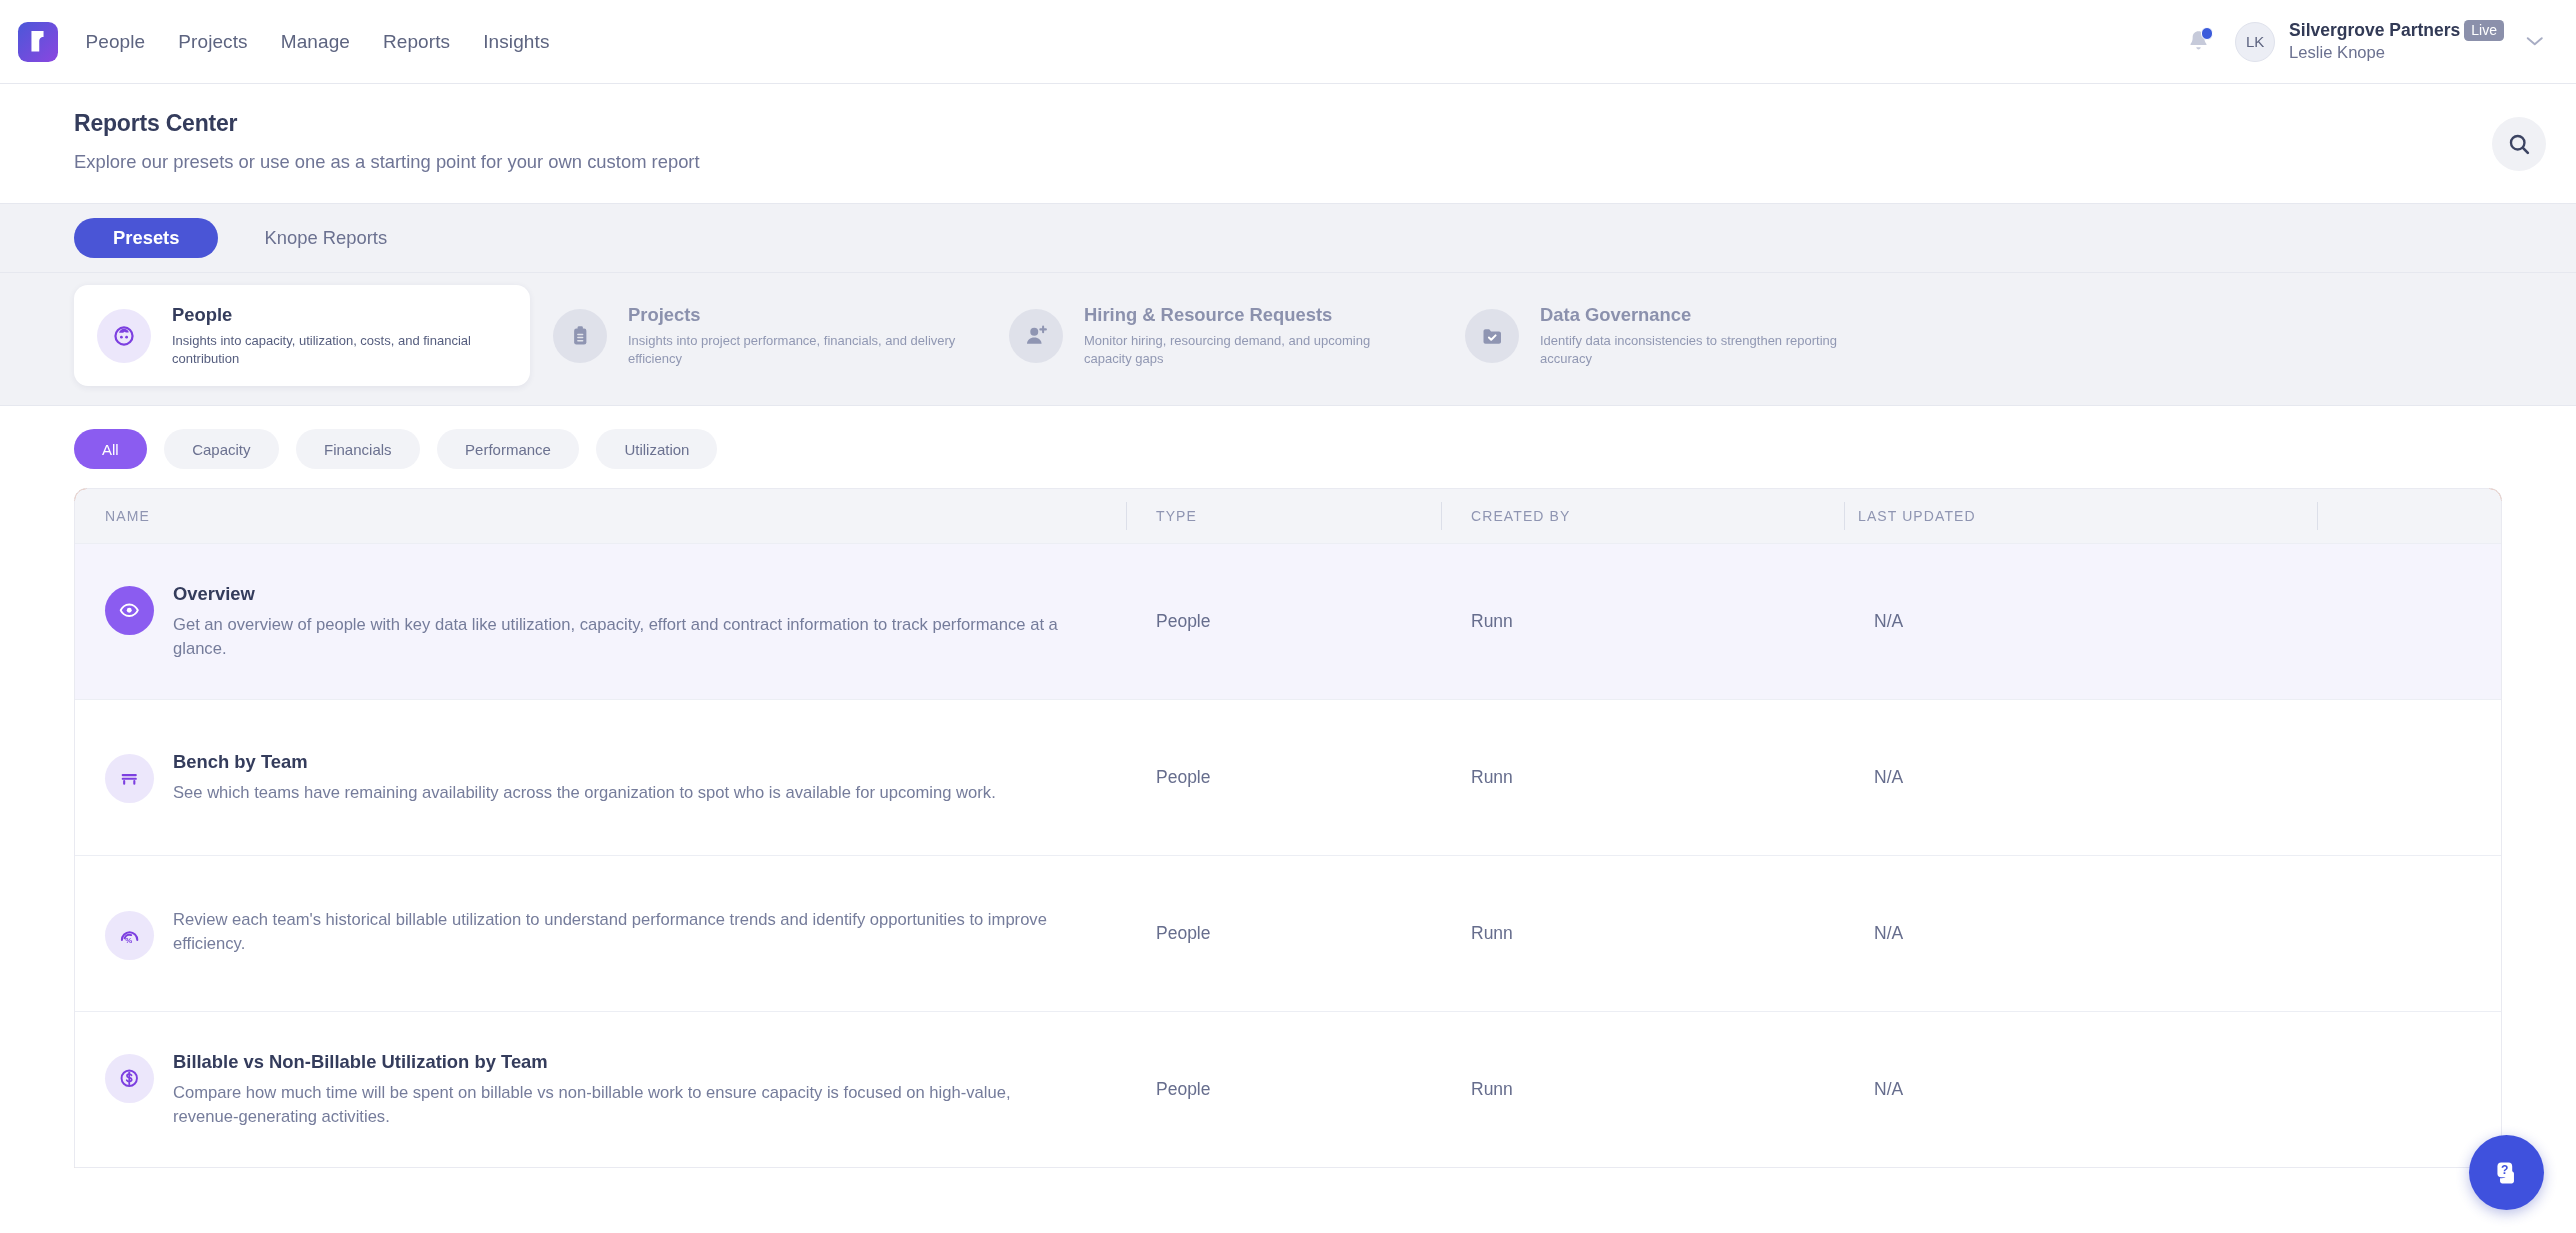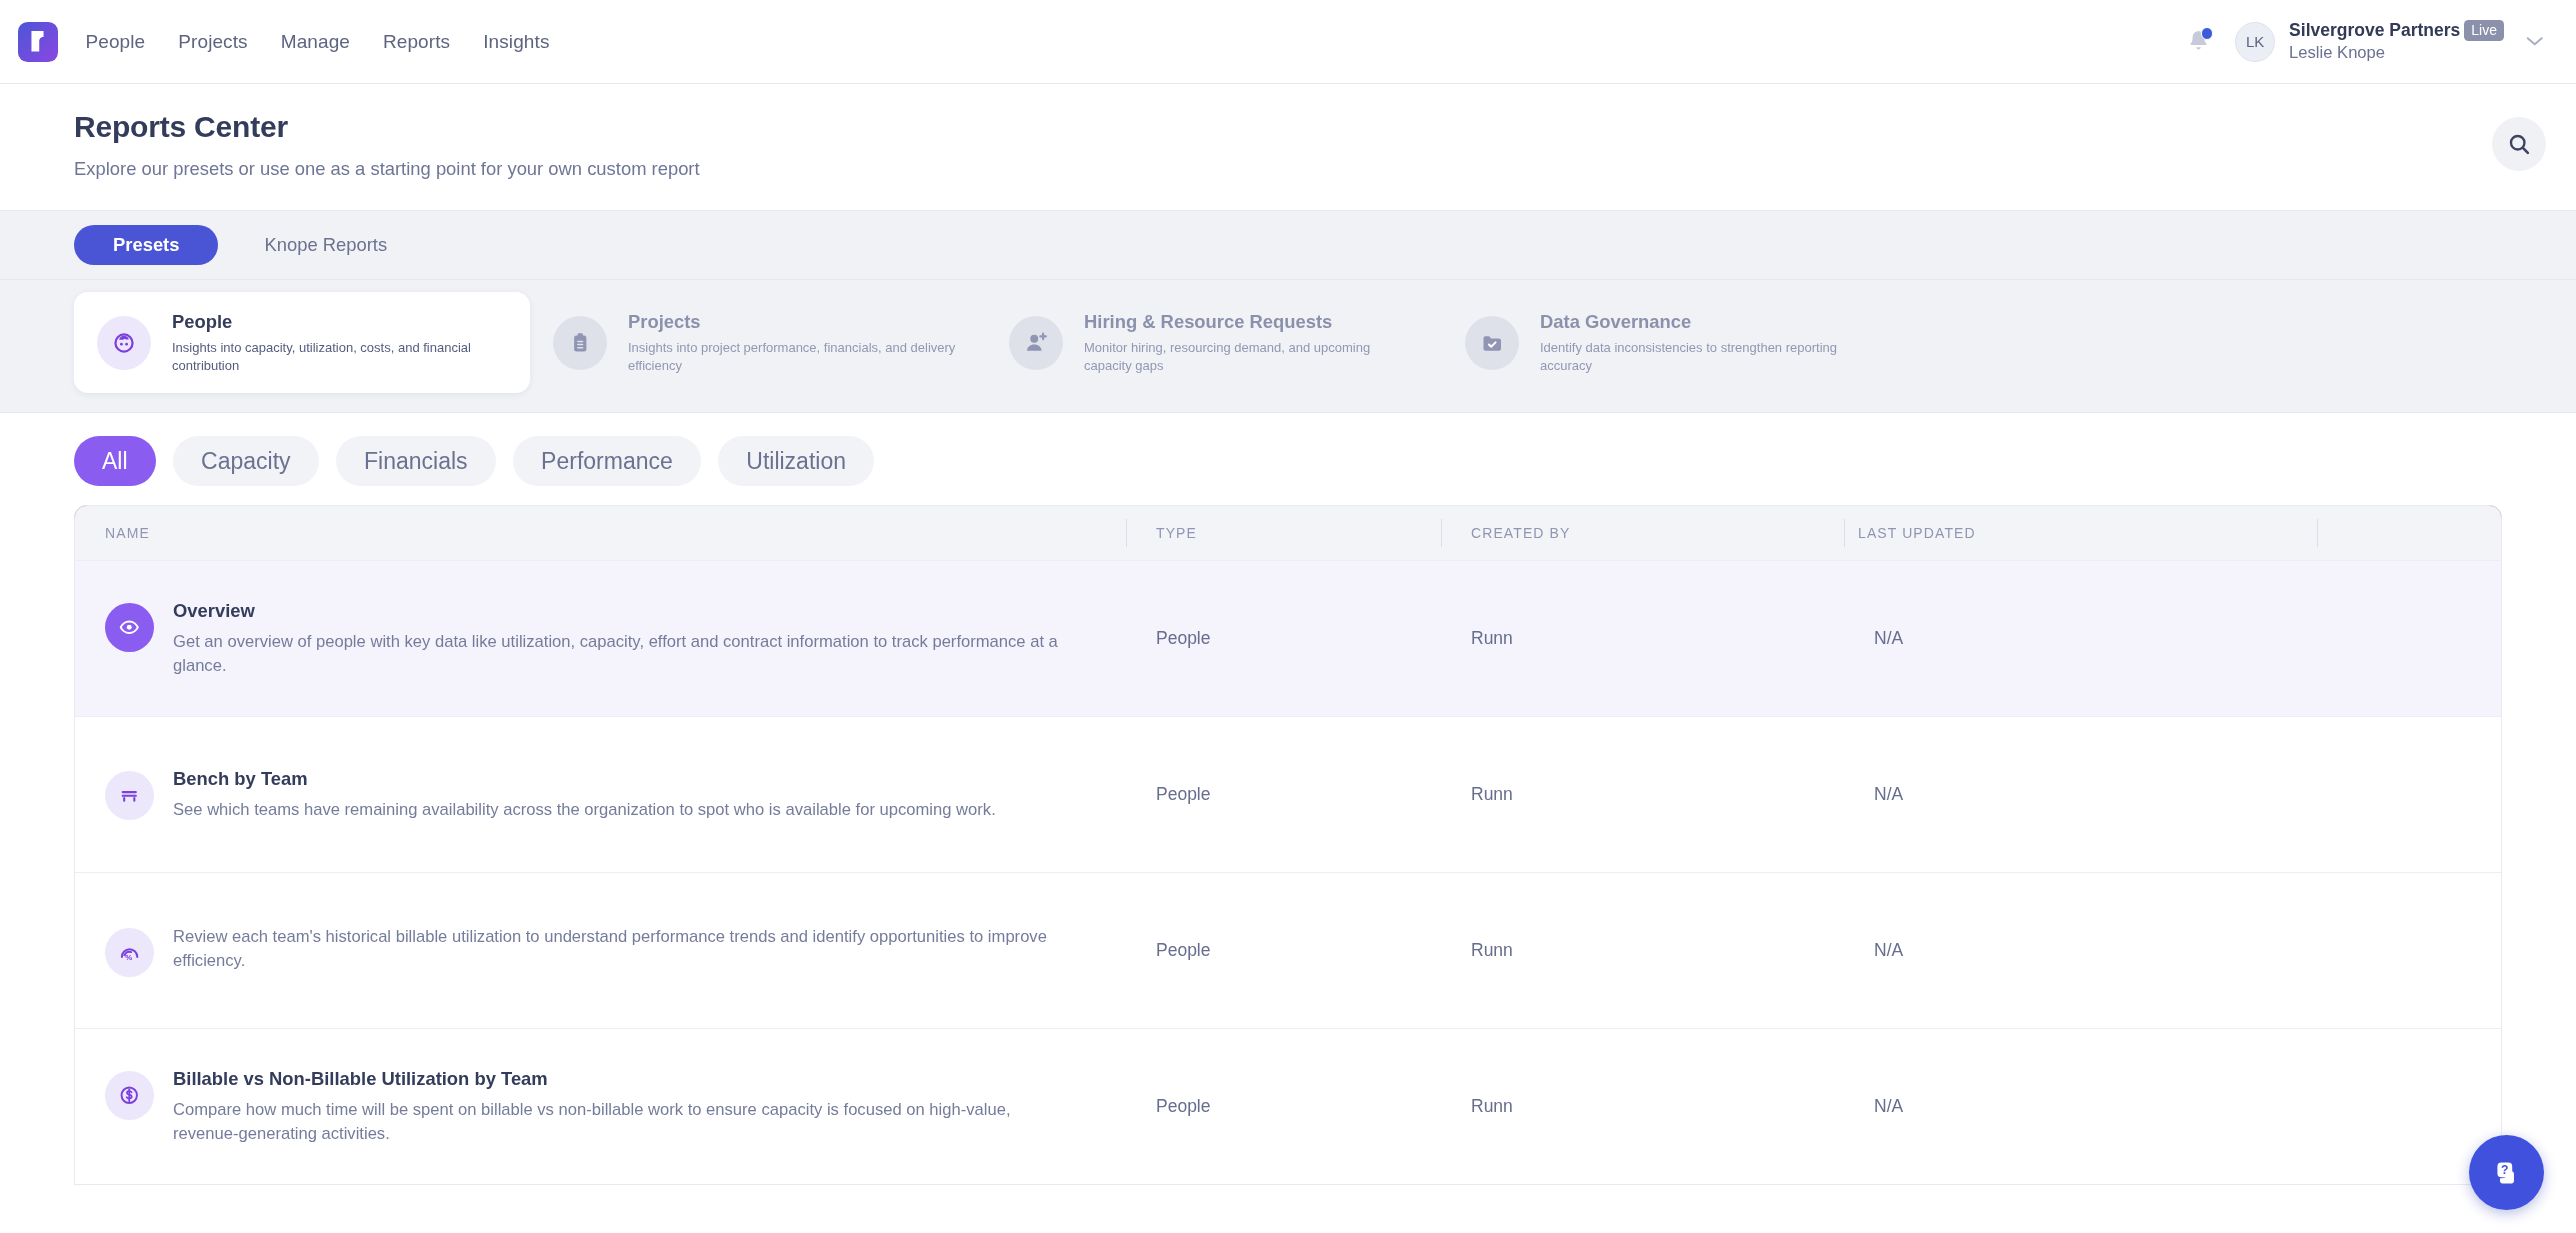"Reports Center" .page-title { font-size: 30px -> 23px }
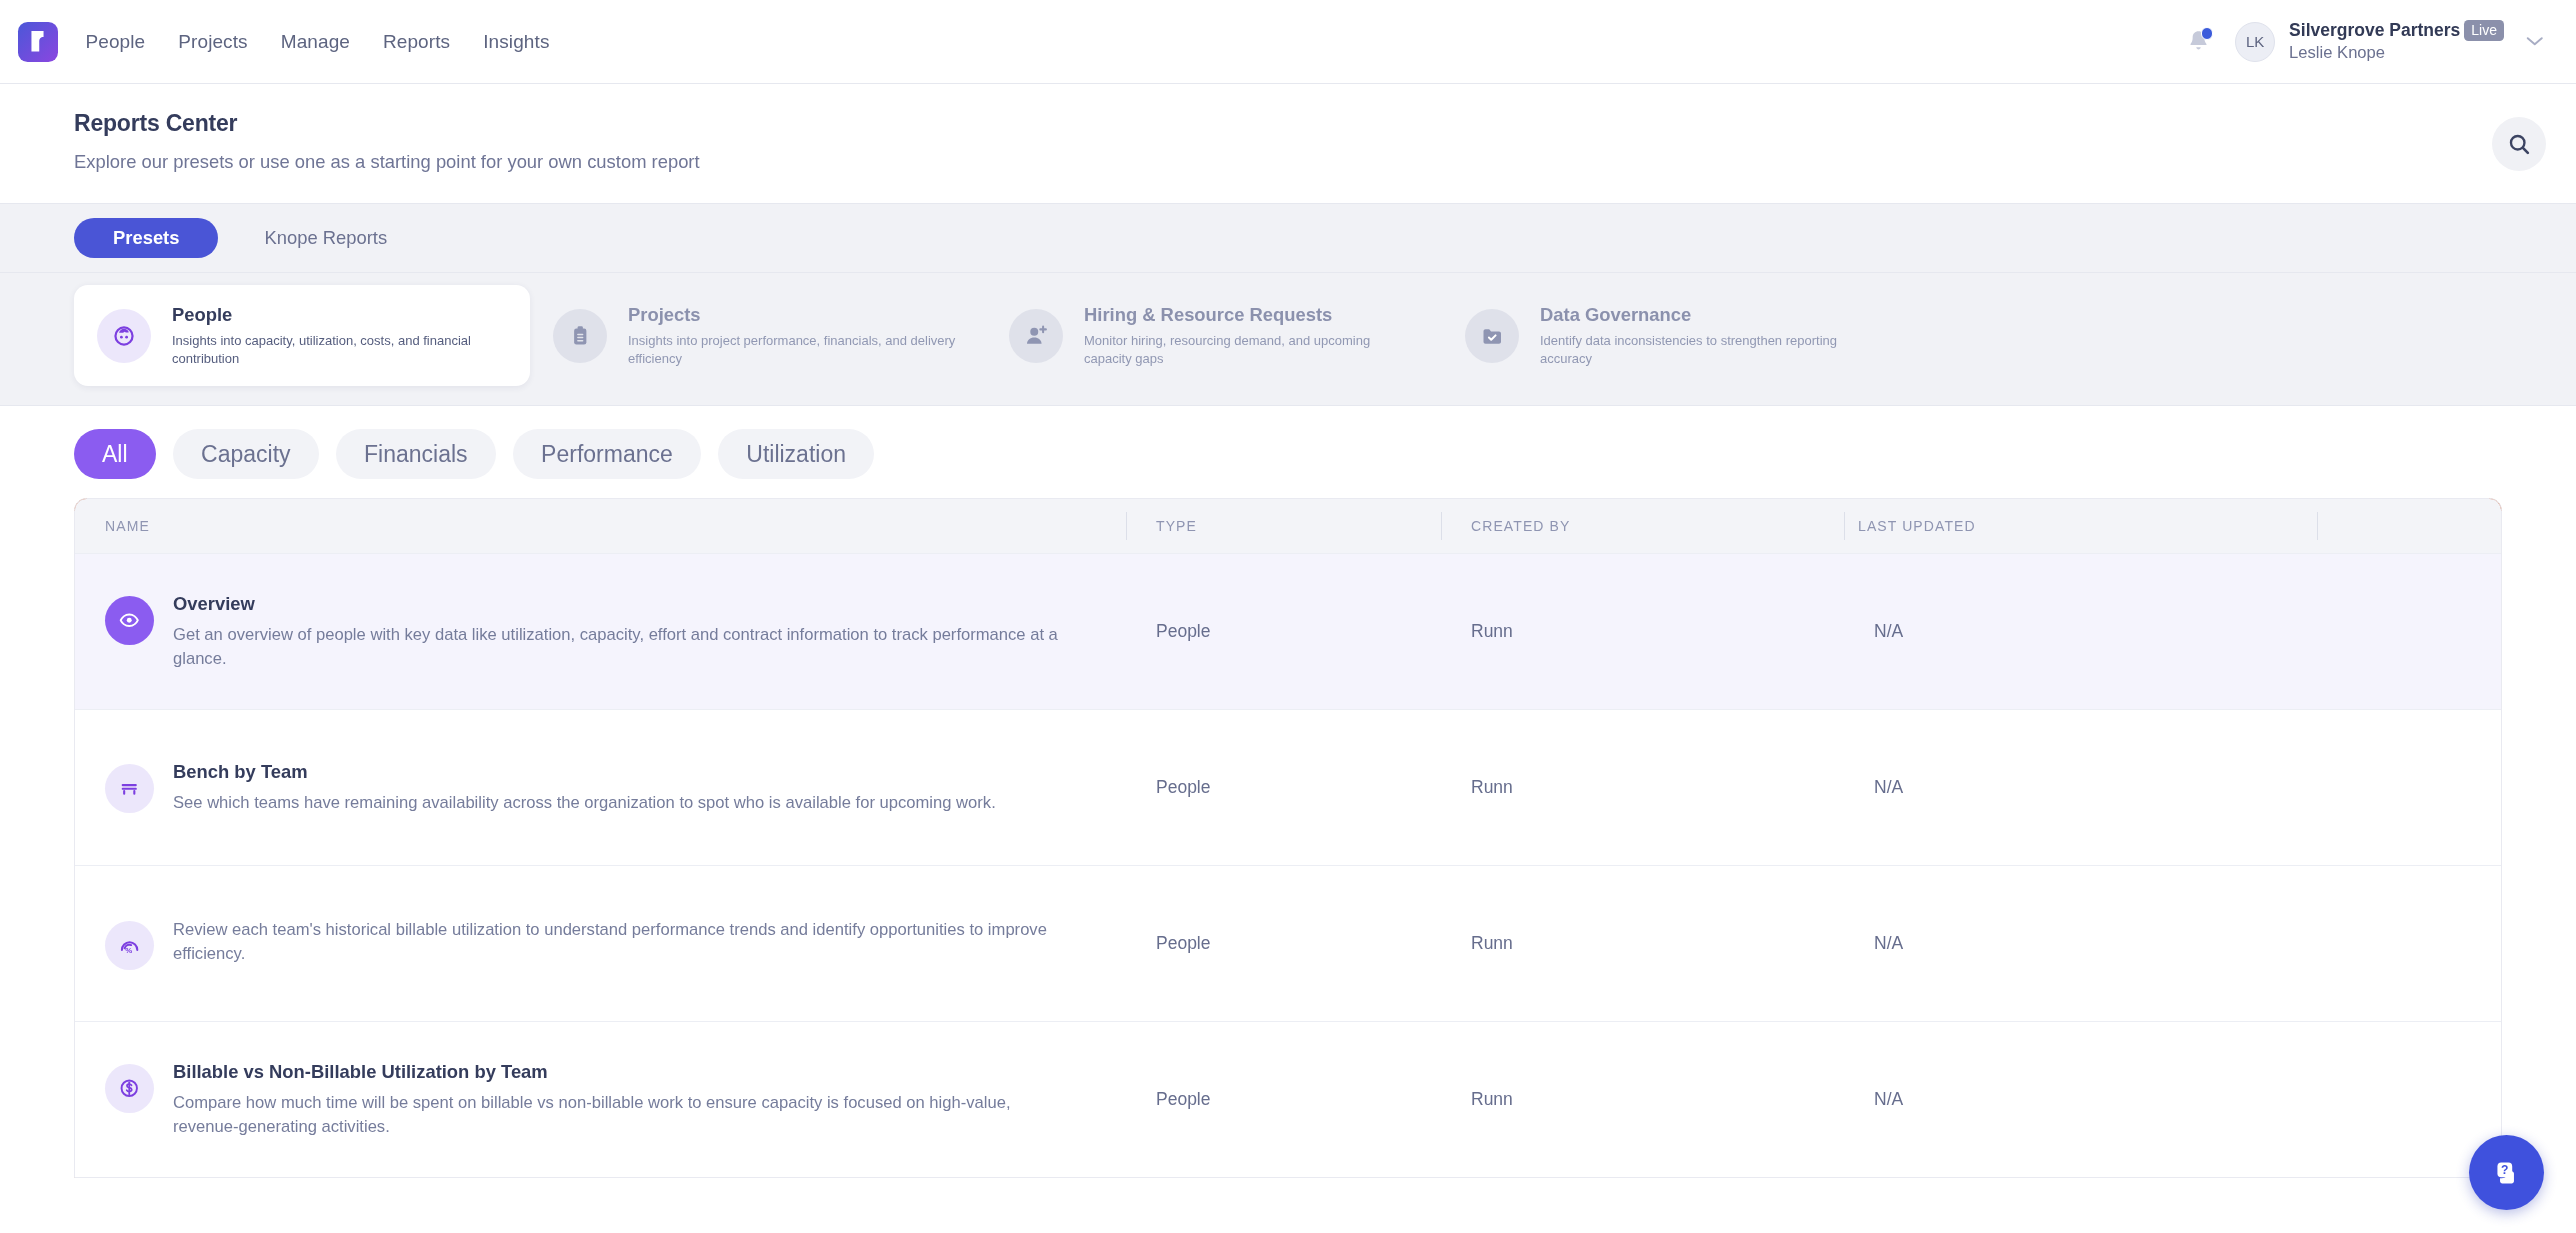"All" .chip { font-size: 23px -> 15px }
